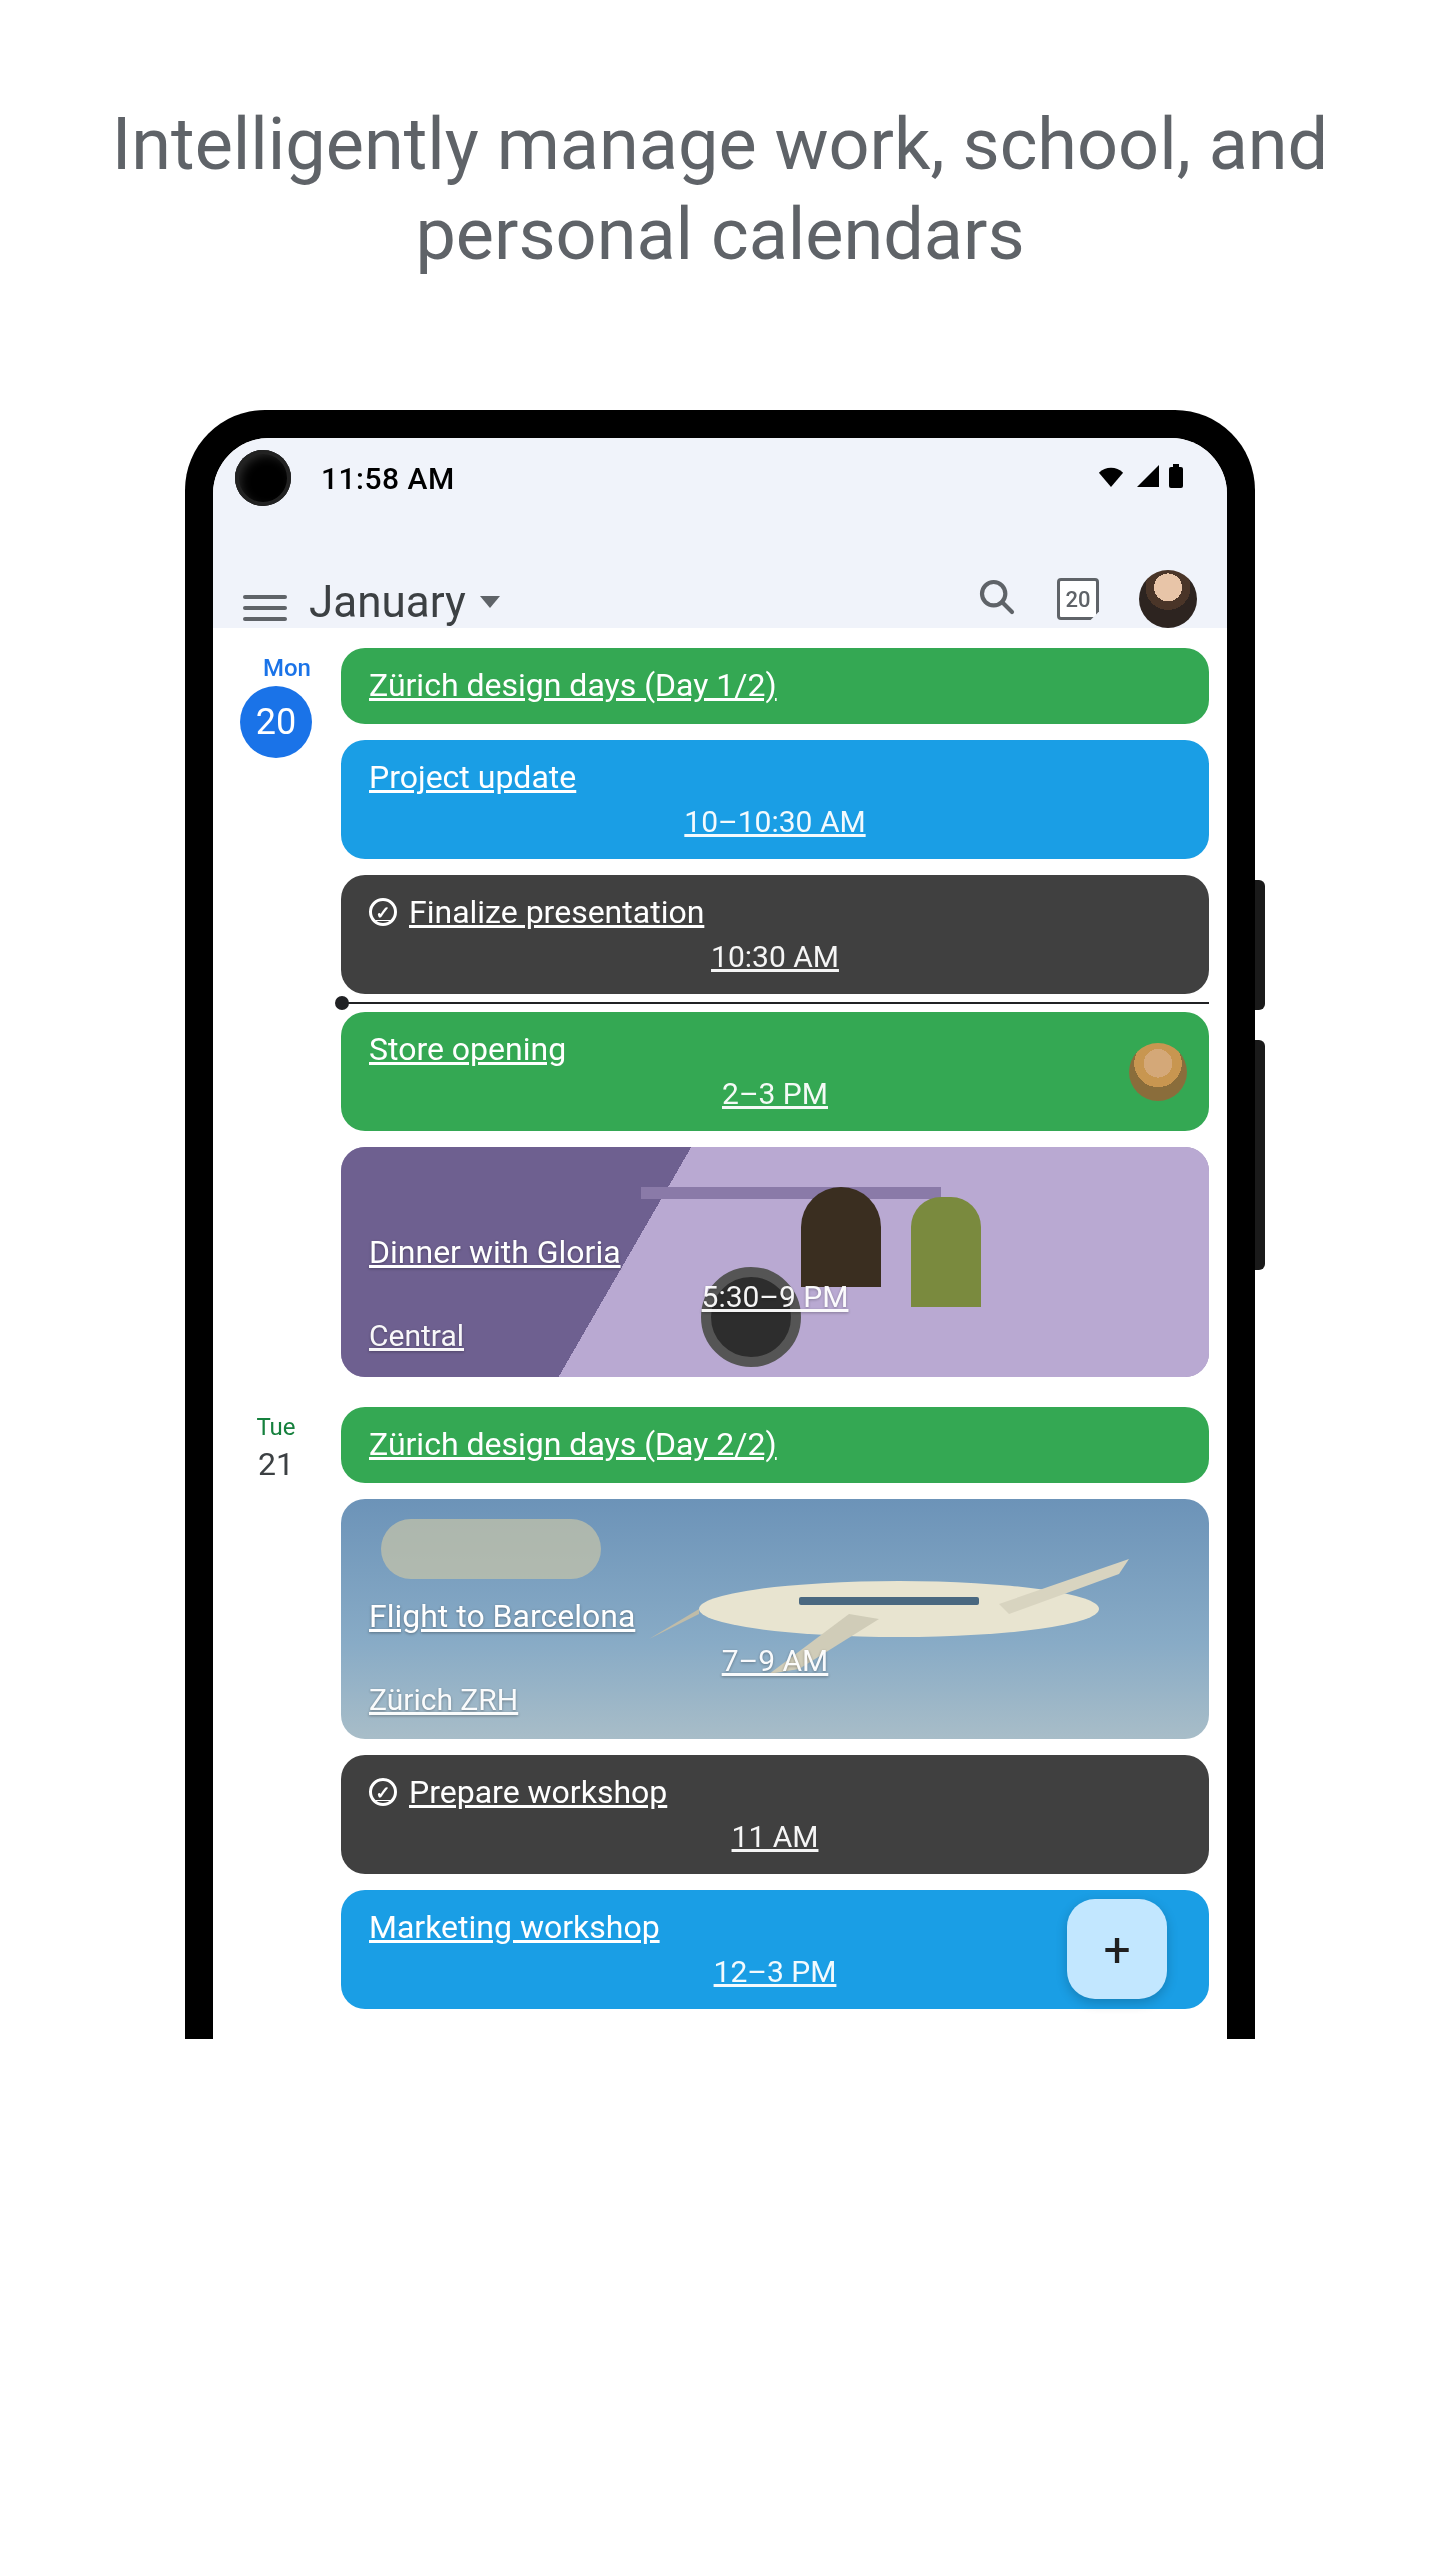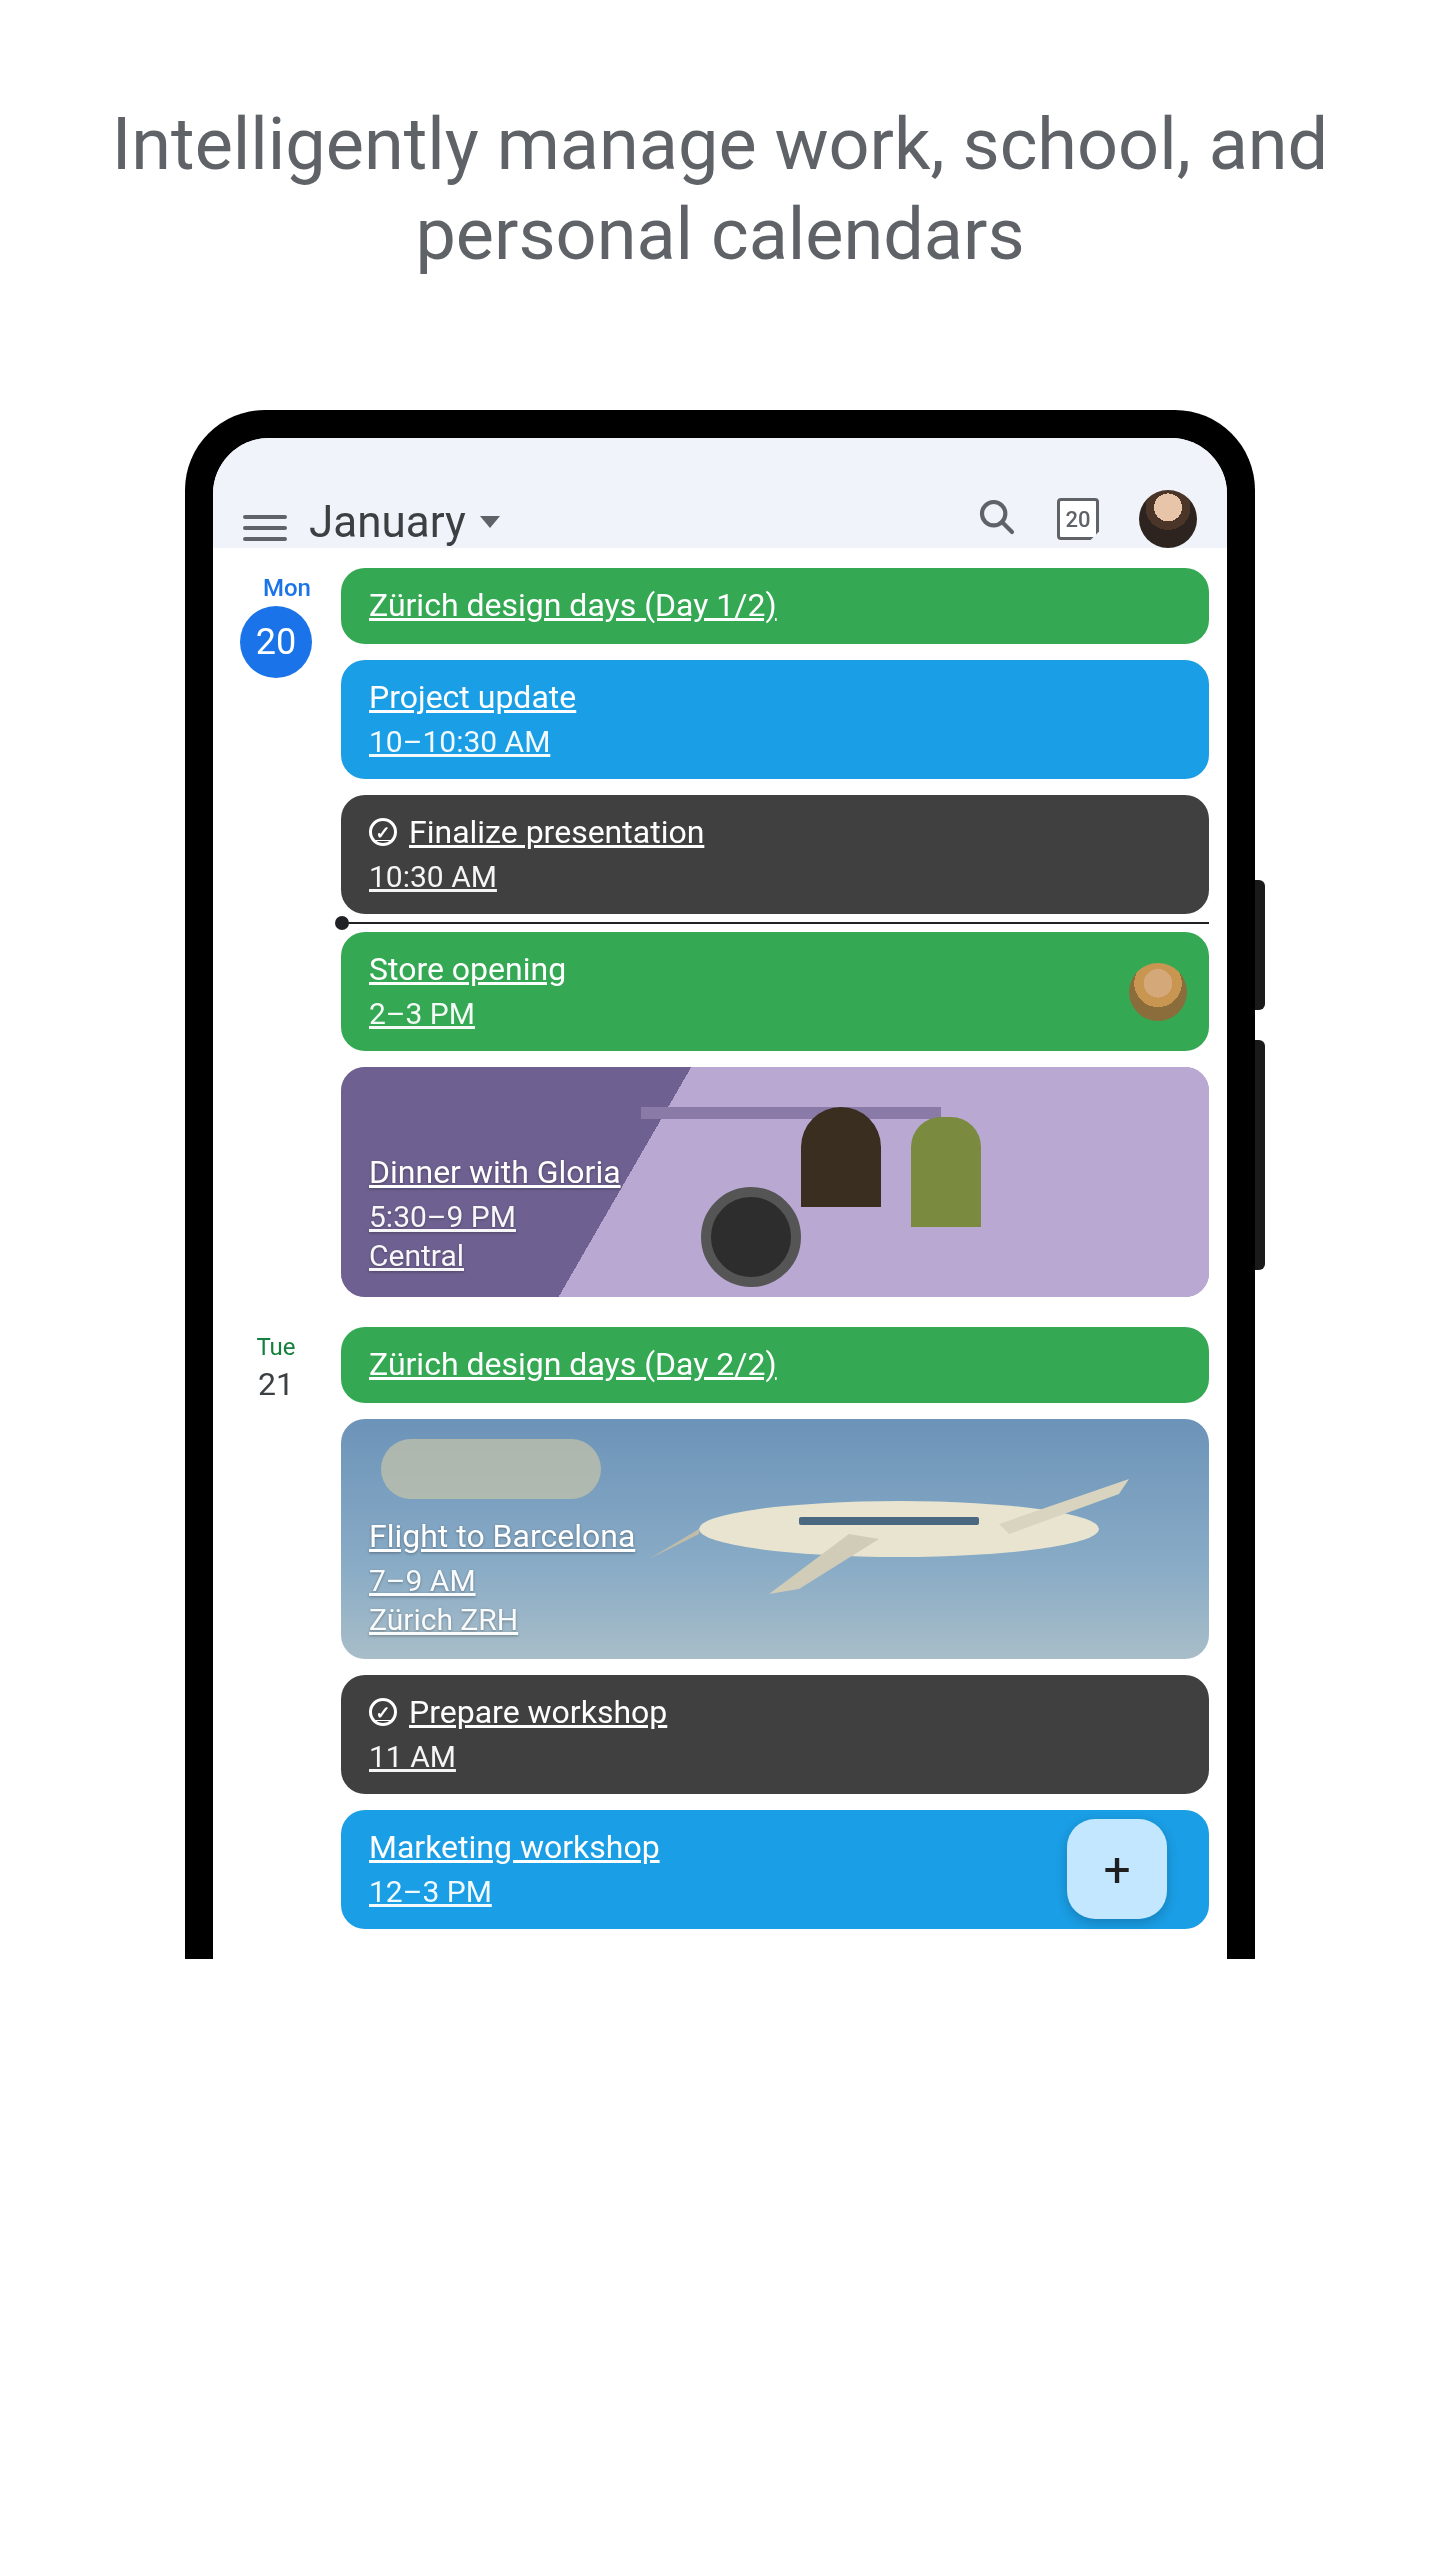"11:58 AM" div.statusbar { html: none -> <div> <div></div> <div>11:58 AM</div> <div> <span><svg> <path></path> </svg></span> <span><svg> <path></path> </svg></span> <span><svg> <rect></rect> <rect></rect> </svg></span> </div> </div> }
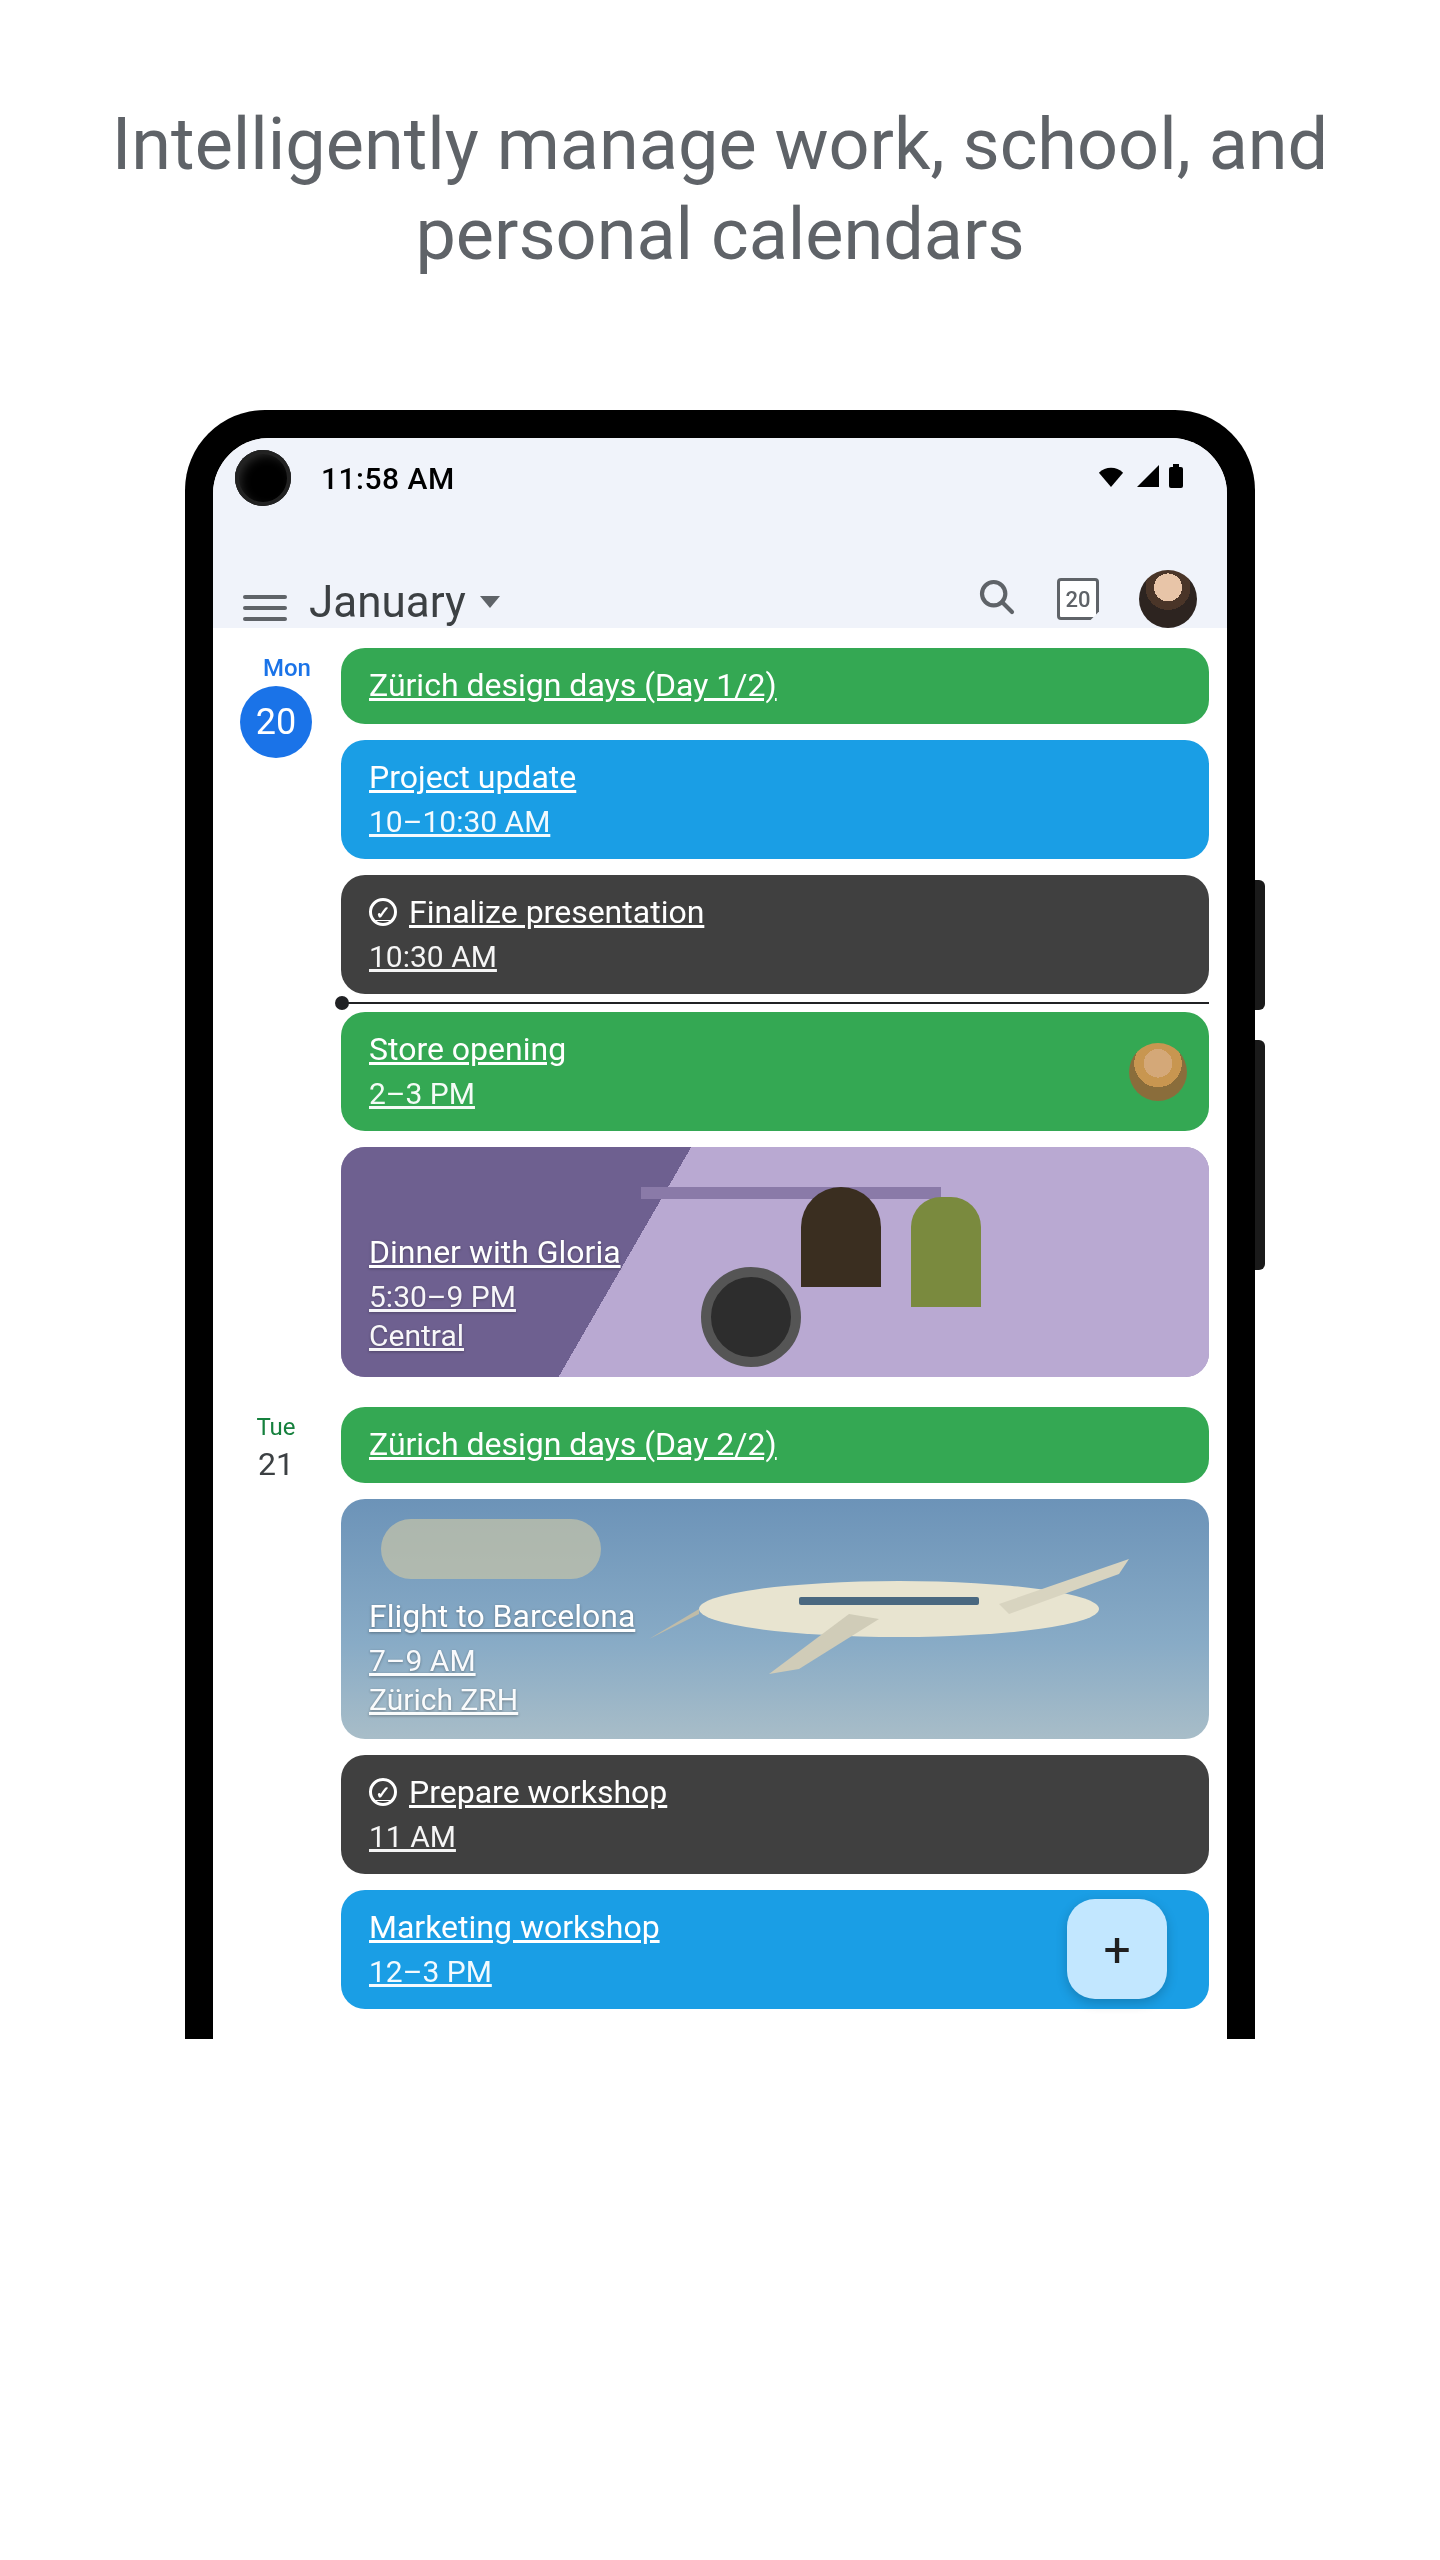"10–10:30 AM" .event .time { text-align: none -> center }
